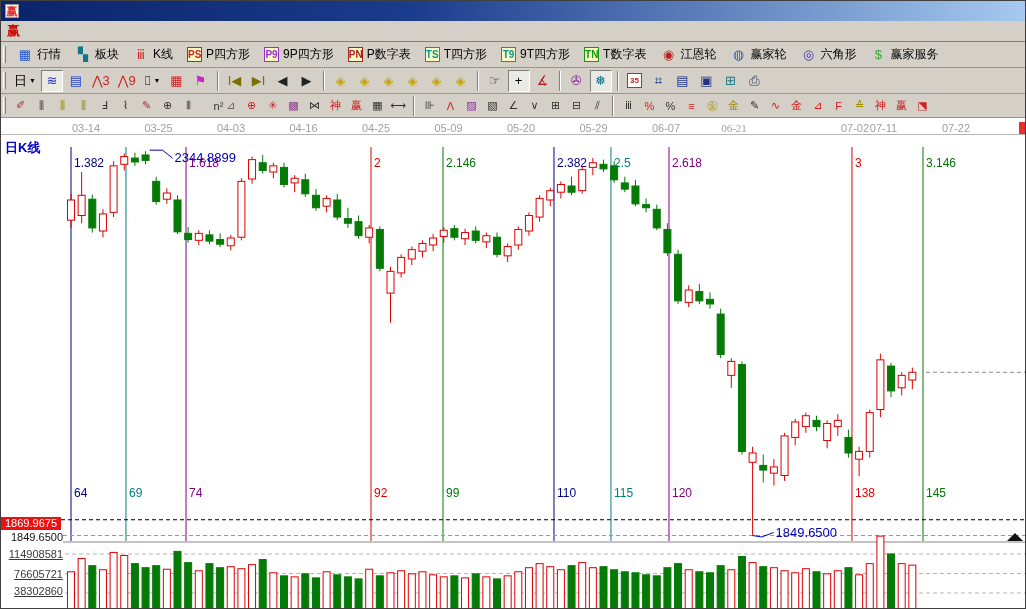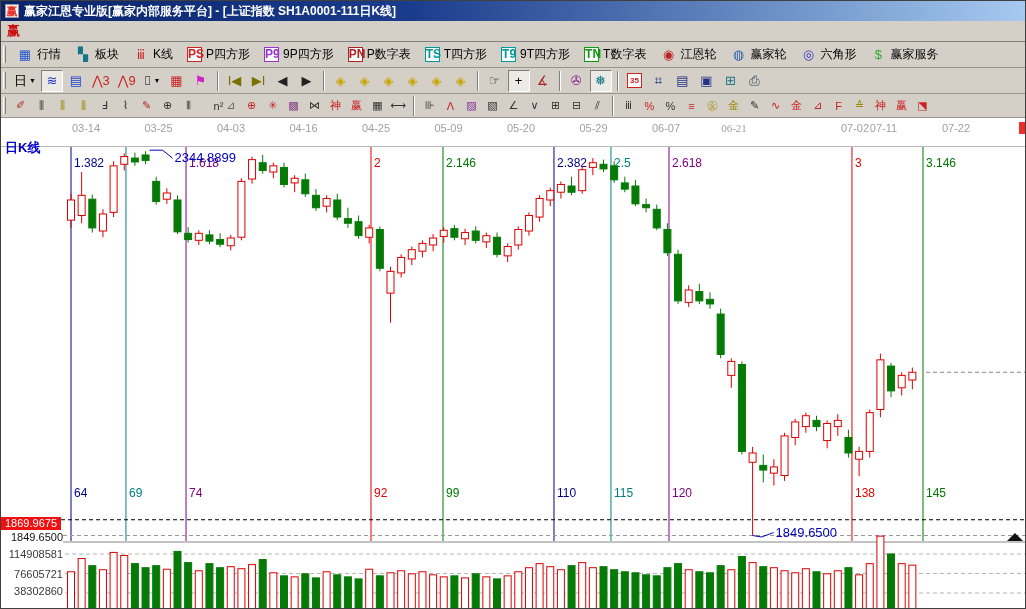"赢家江恩专业版[赢家内部服务平台] - [上证指数" span { html: <span>赢家江恩专业版[赢家内部服务平台] - [上证指数 SH1A0001-111日K线]</span> -> none }
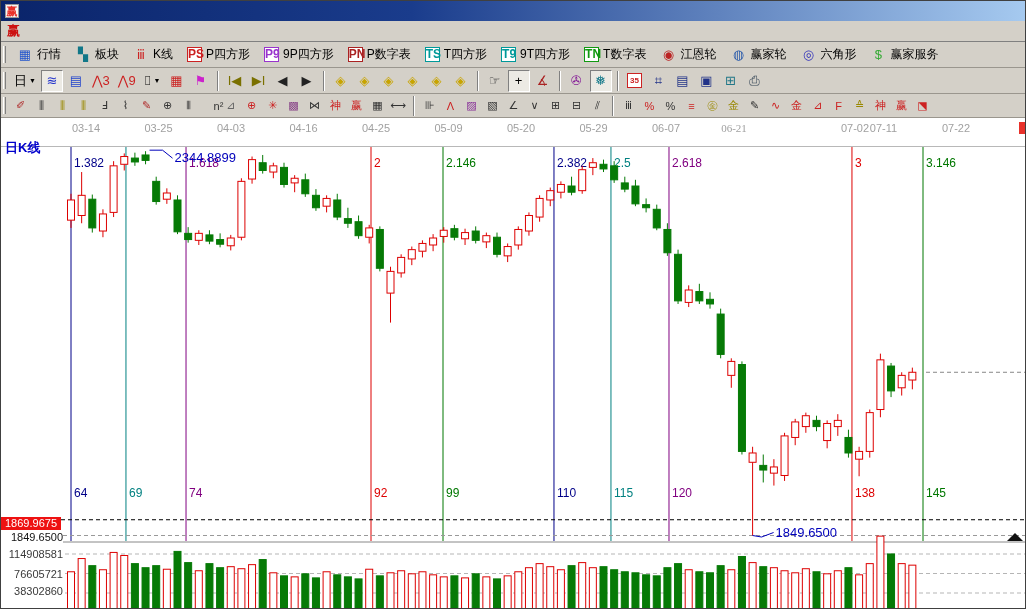"PS" .badge { background: #ffffff -> #fef9c3; font-size: 12px -> 10px }
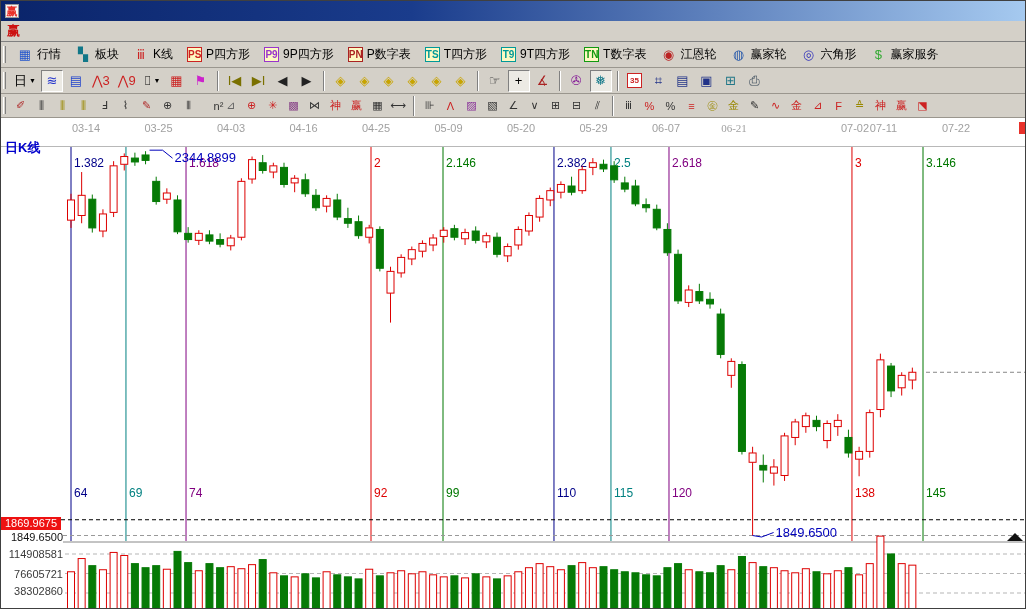"03-14" #datestrip { height: 28px -> 16px }
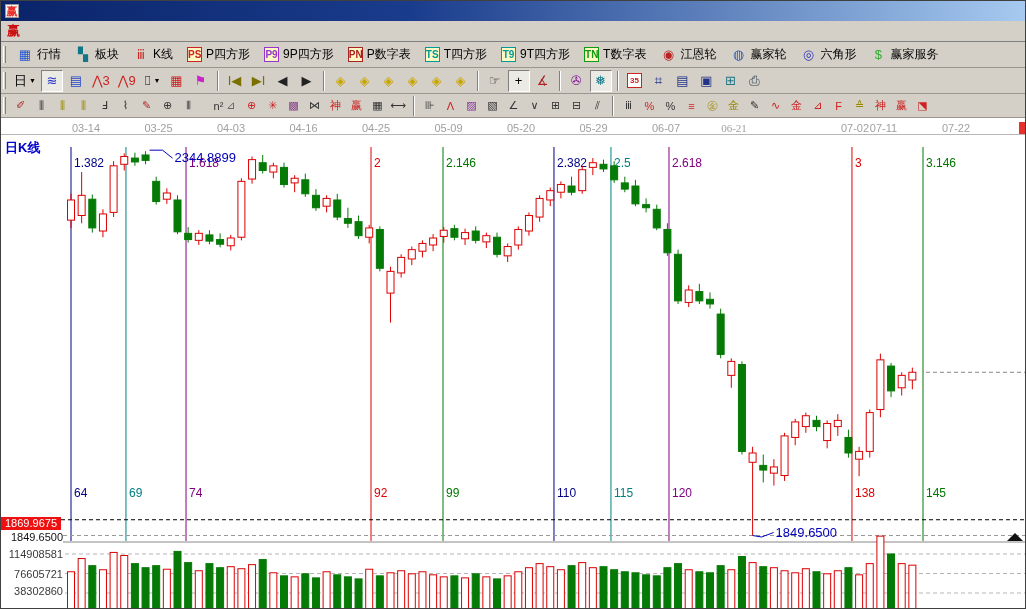"114908581" .volscale { text-decoration: none -> underline }
